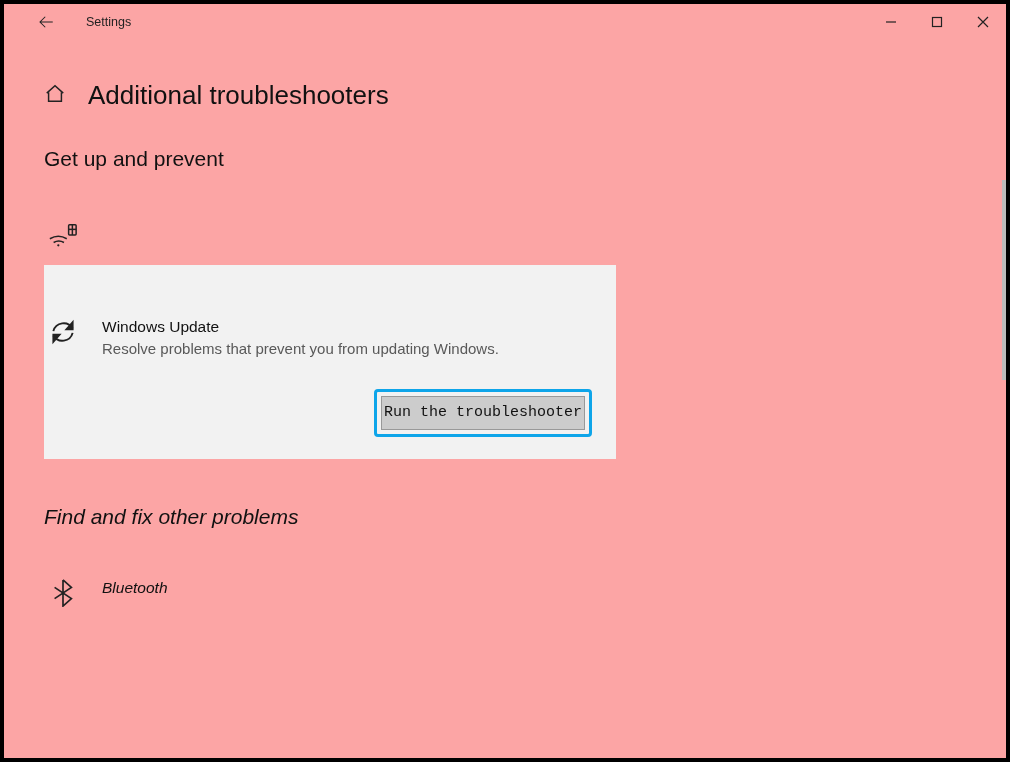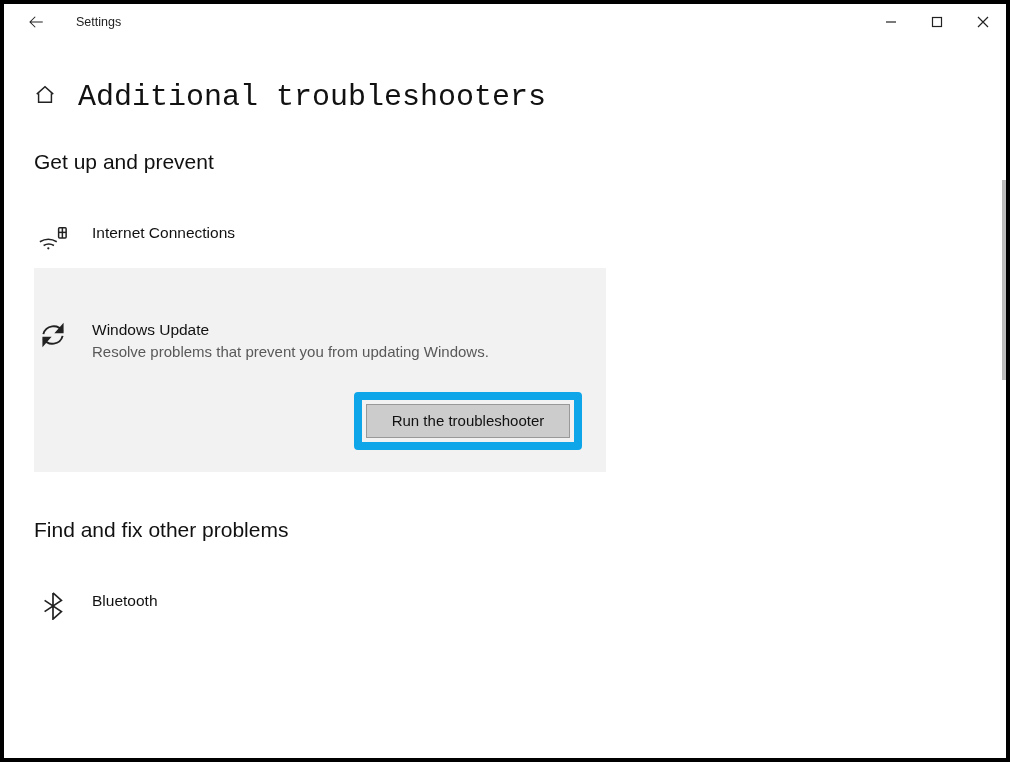"Settings" .window { background: #ffffff -> #fca5a5; padding-left: none -> 10px }
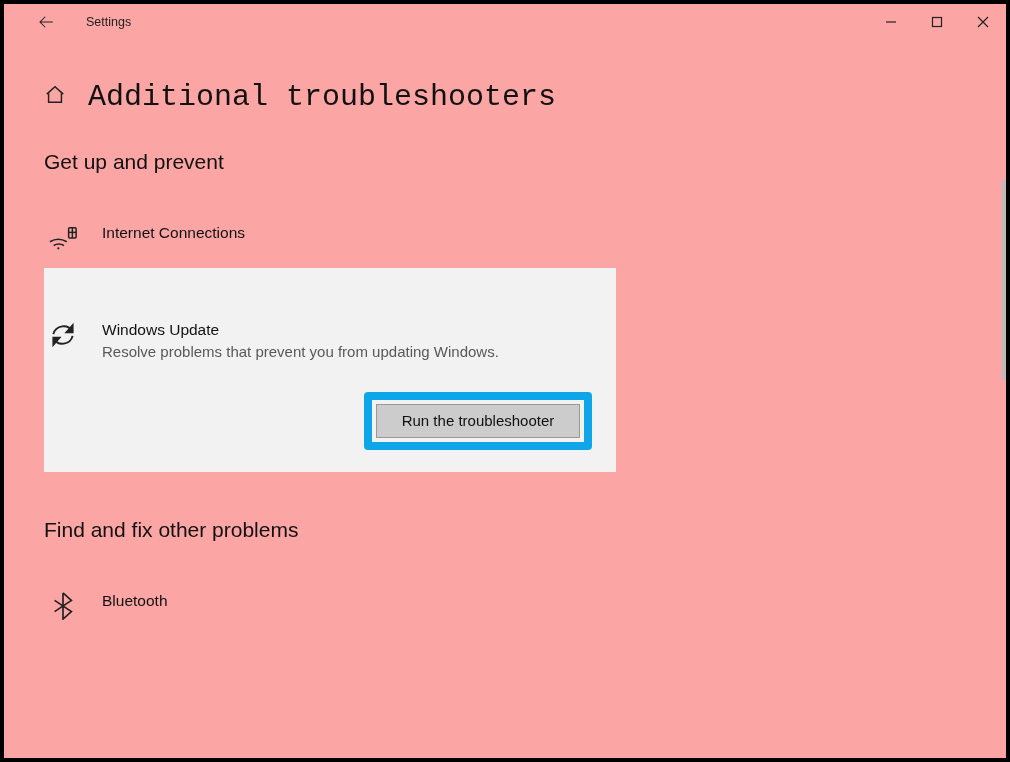"Additional troubleshooters" .page-title { font-family: Liberation Mono, monospace -> none; font-size: 30px -> 26px }
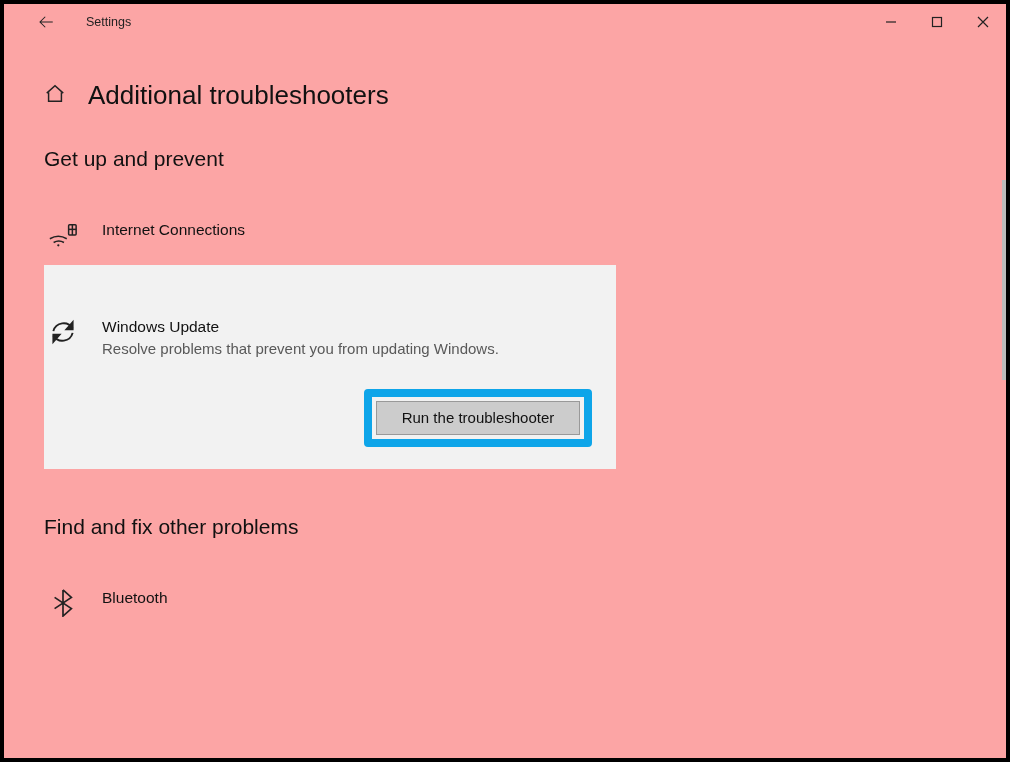"Internet Connections" div.ts-title { html: <div>Internet Connections</div> -> none }
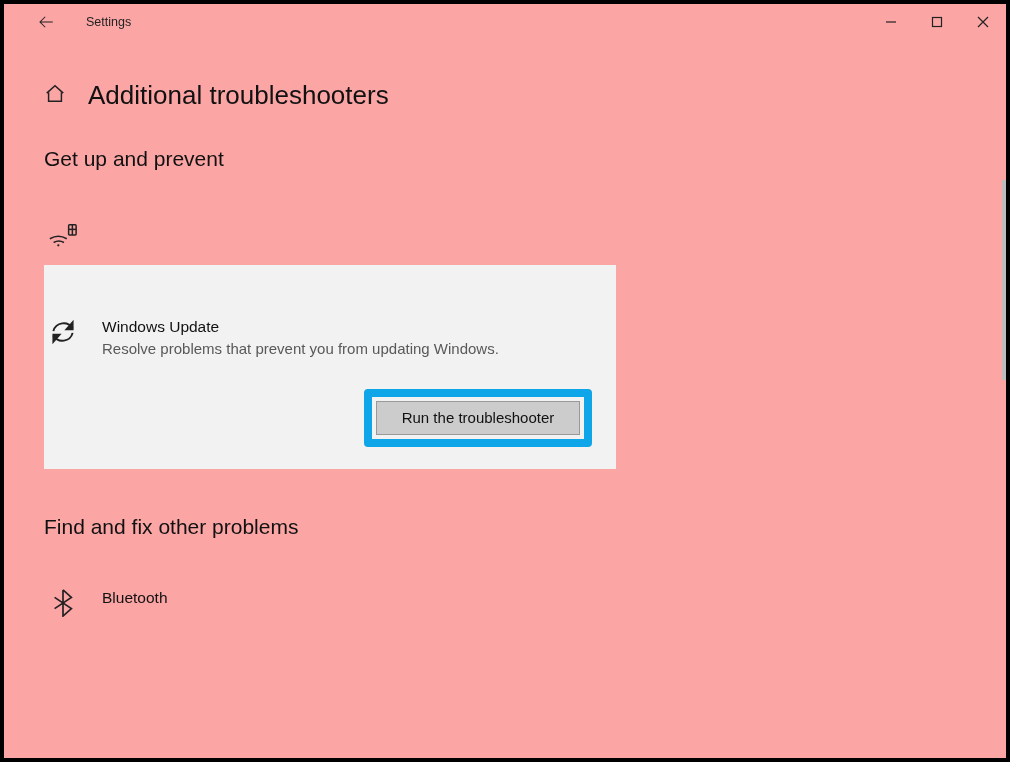"Run the troubleshooter" .run-highlight { border: 8px solid #0ea5e9 -> 3px solid #0ea5e9; font-family: none -> Liberation Mono, monospace }
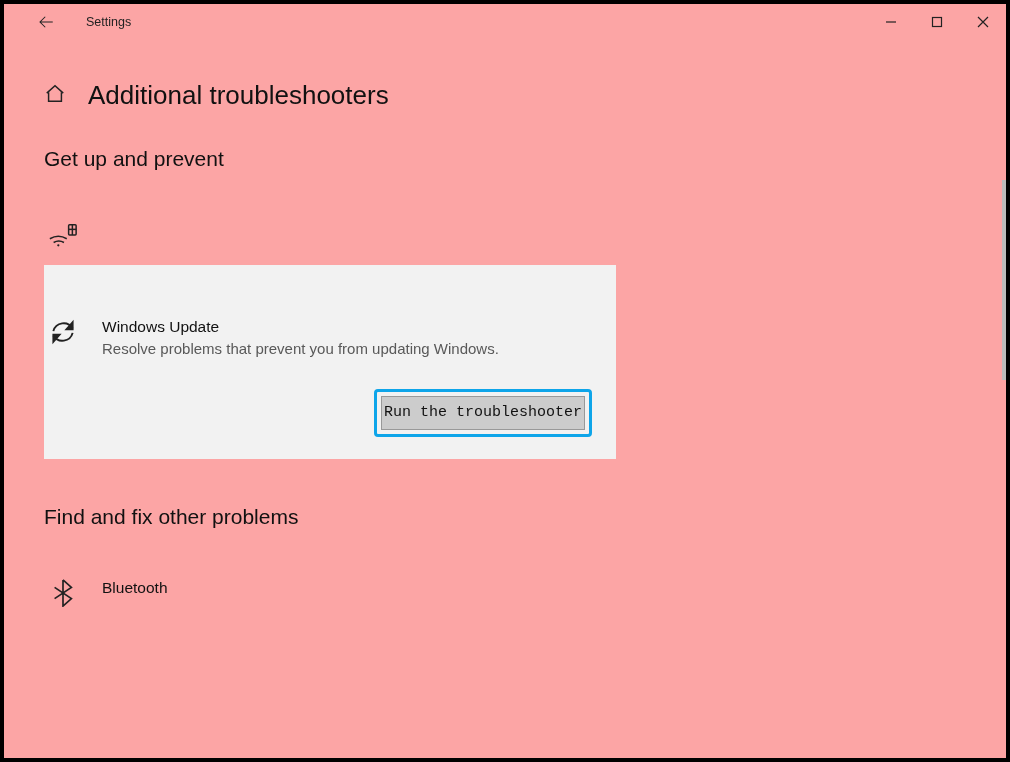"Find and fix other problems" .section-2 { font-style: none -> italic }
